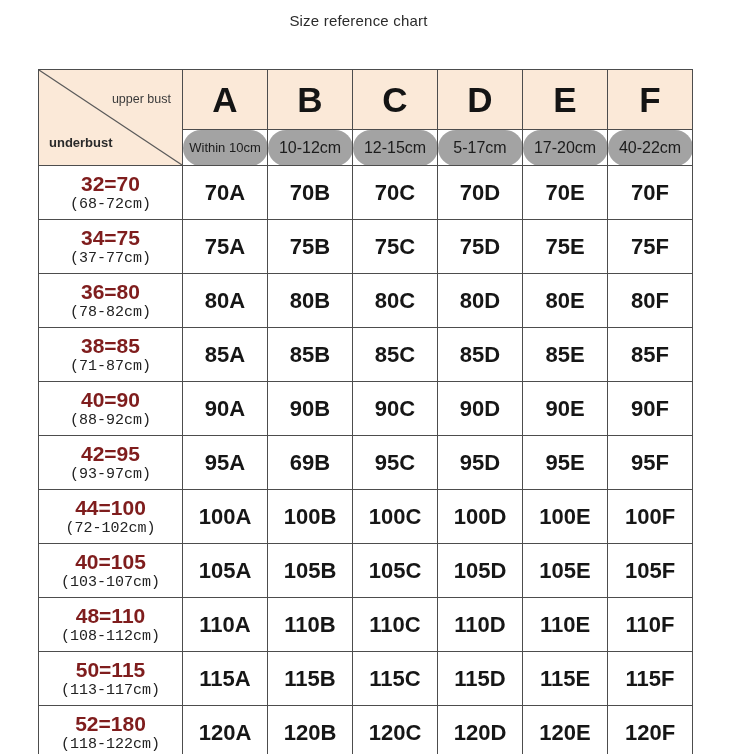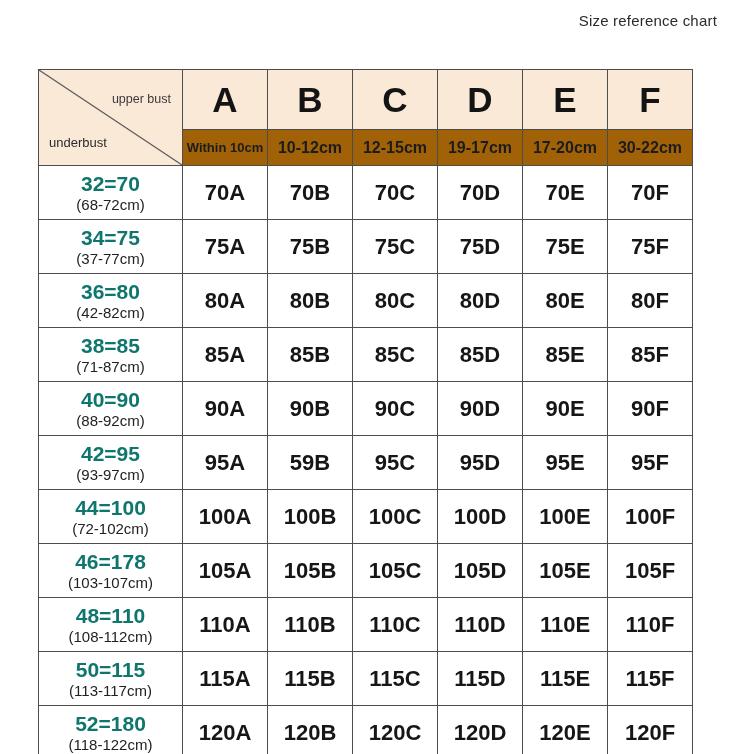"Size reference chart" .page-title { text-align: right -> center }
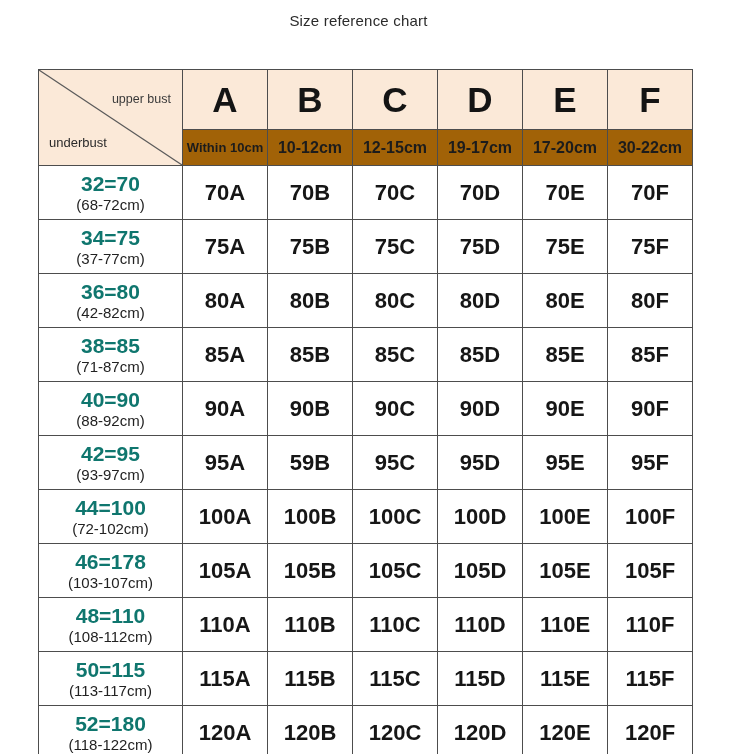"underbust" .corner-bottom { font-weight: none -> bold }
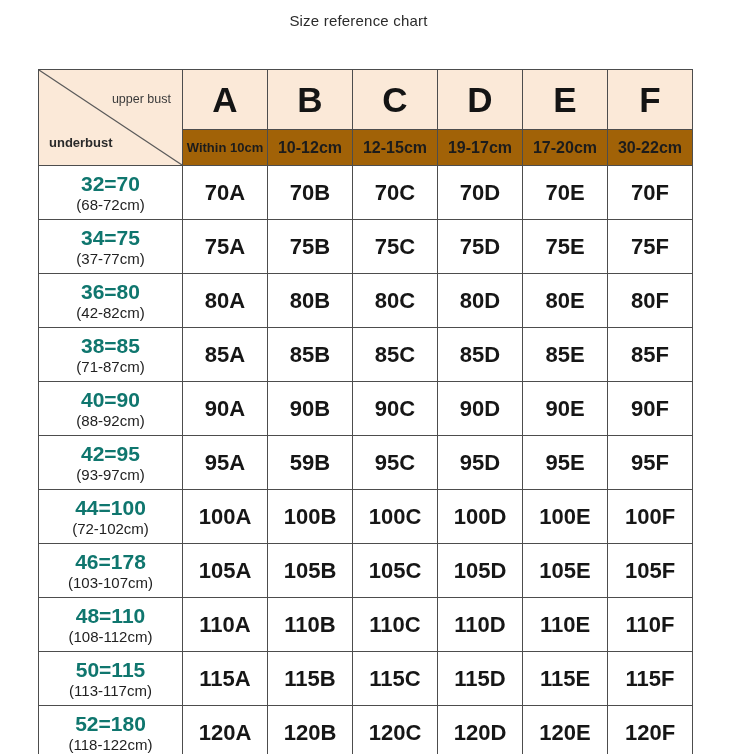"Within 10cm" .range-cell { background: #a16207 -> #a3a3a3; border-radius: none -> 18px; font-weight: 700 -> 400 }
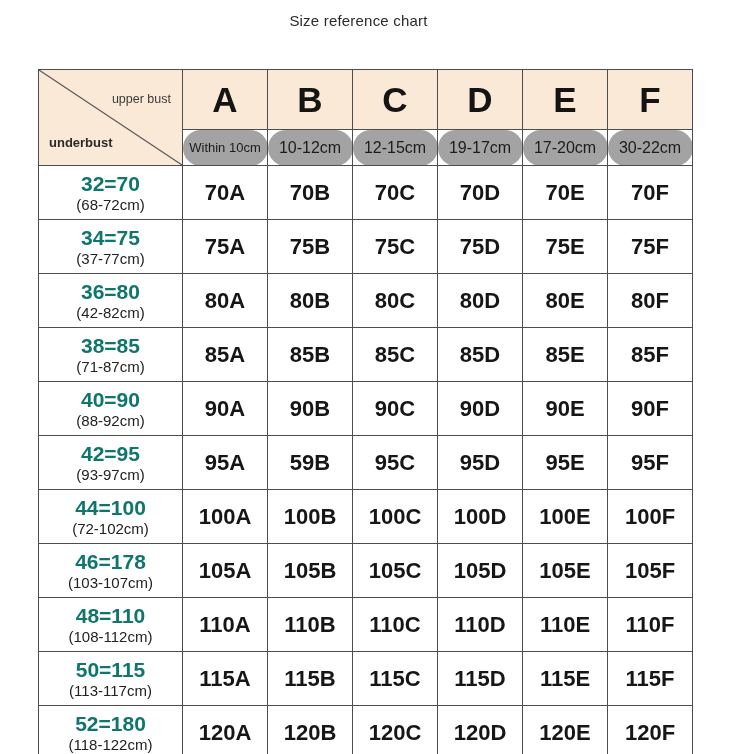"19-17cm" td.range-cell { text: 19-17cm -> 5-17cm }
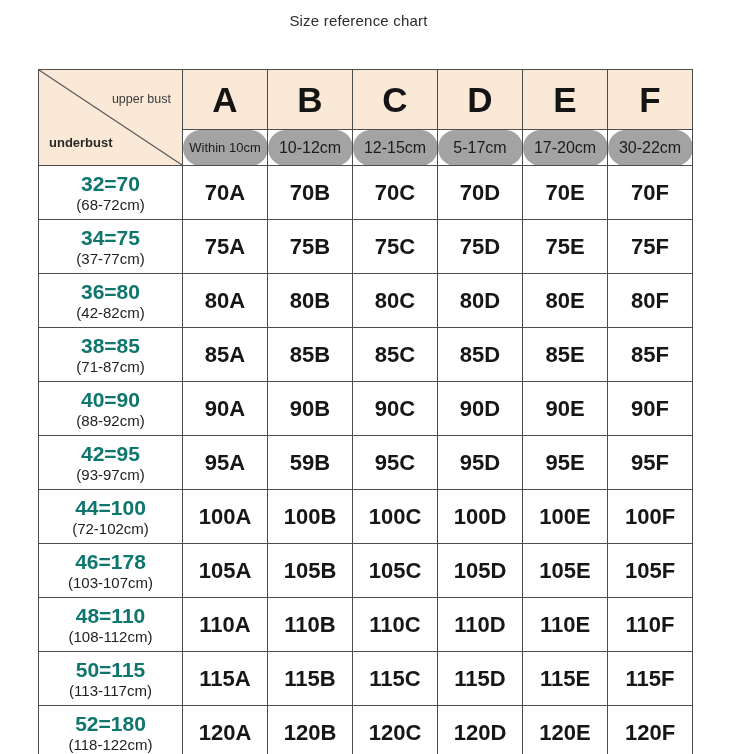"30-22cm" td.range-cell { text: 30-22cm -> 40-22cm }
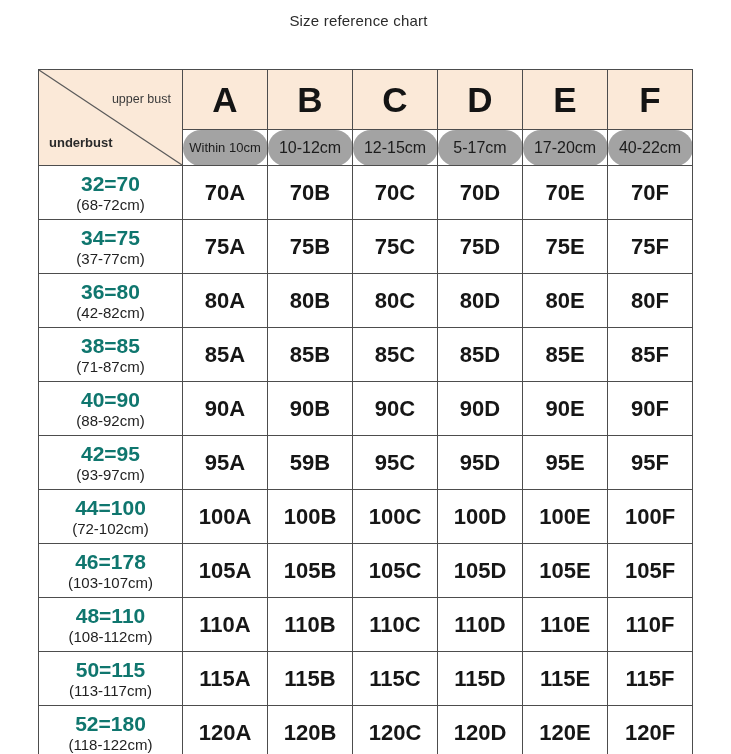"32=70" .row-size { color: #0f766e -> #7f1d1d }
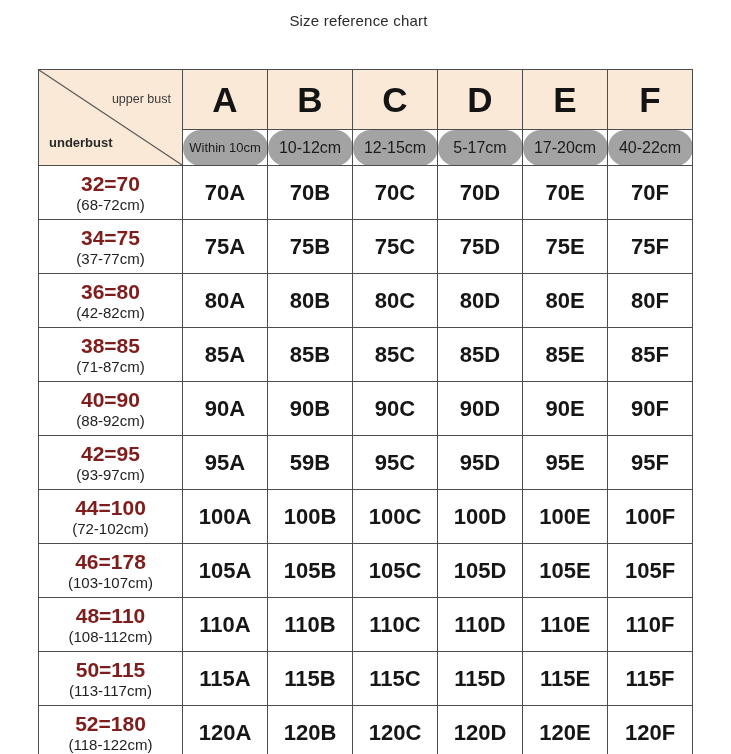"(68-72cm)" .row-range { font-family: none -> Liberation Mono, monospace }
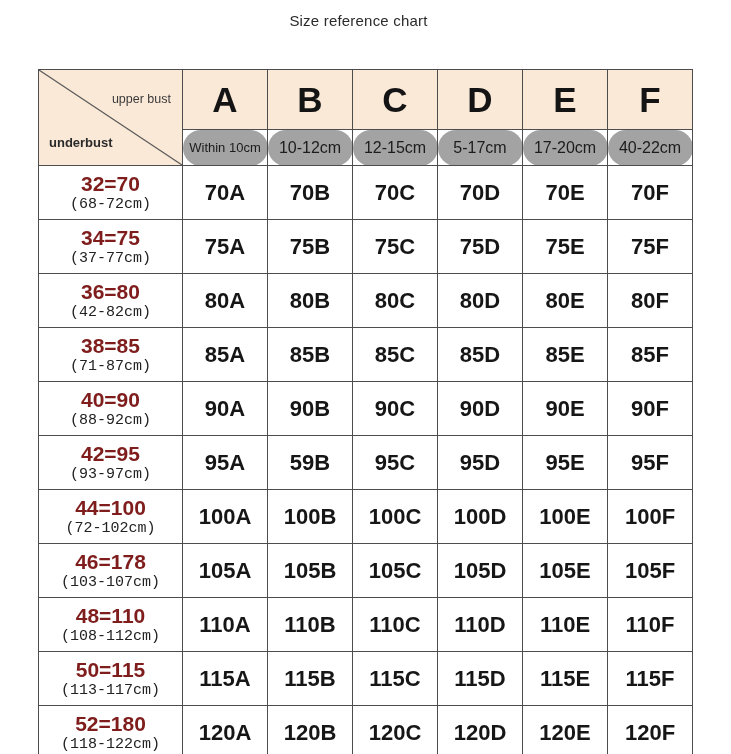"(42-82cm)" div.row-range { text: 42-82cm -> 78-82cm }
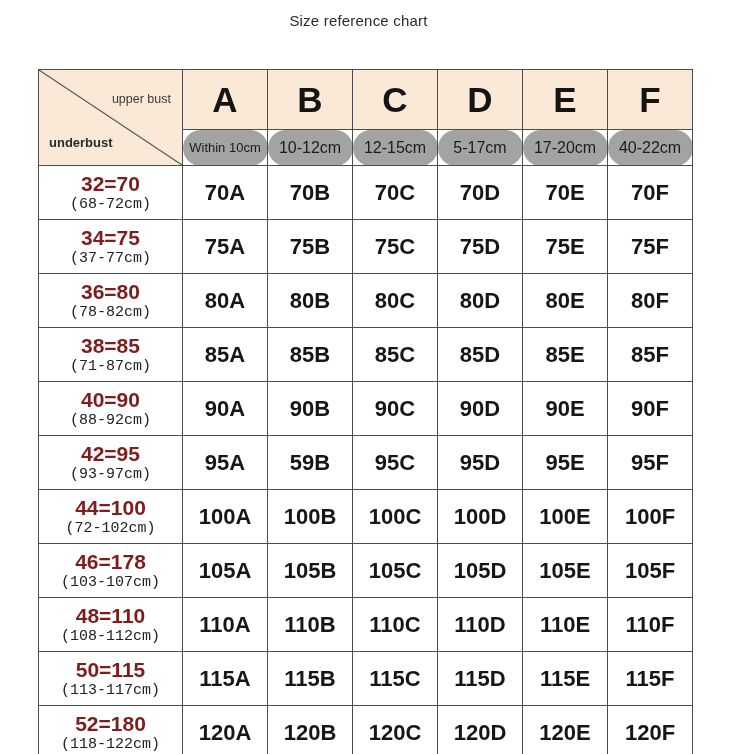"59B" td.value-cell { text: 59B -> 69B }
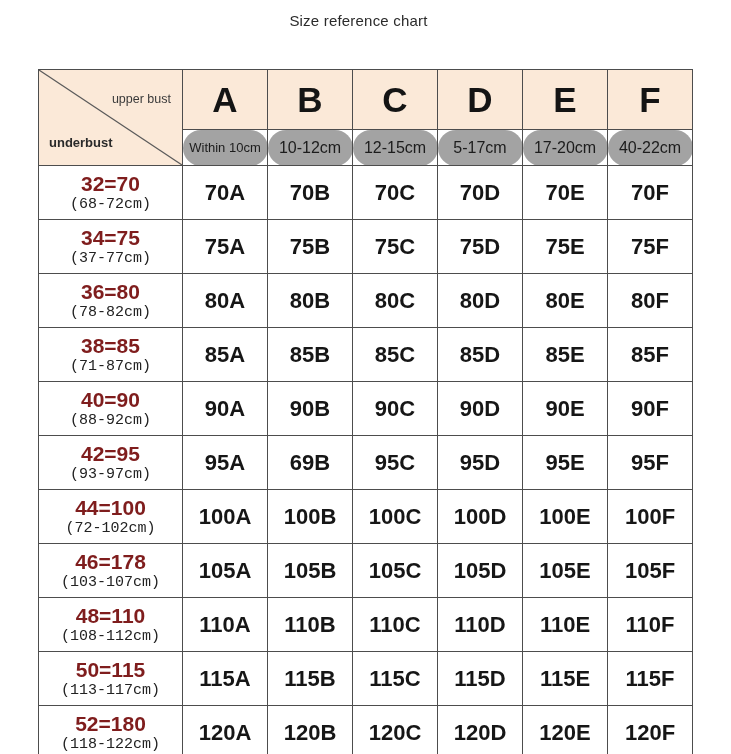"46=178" div.row-size { text: 46=178 -> 40=105 }
